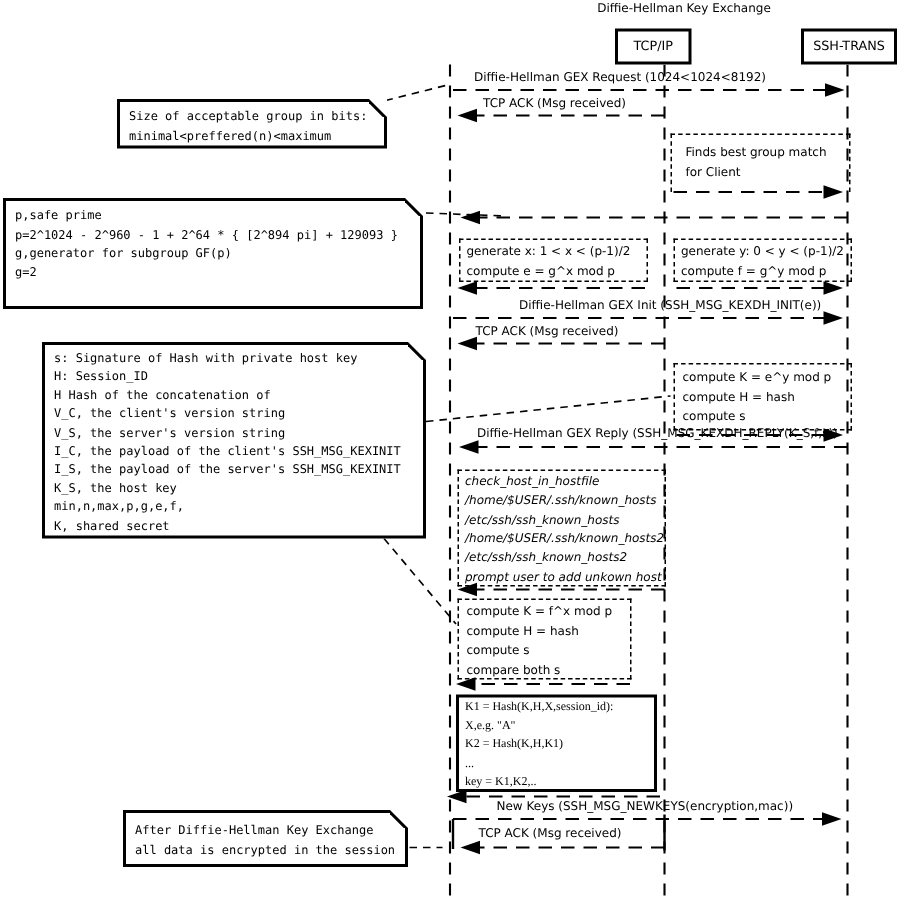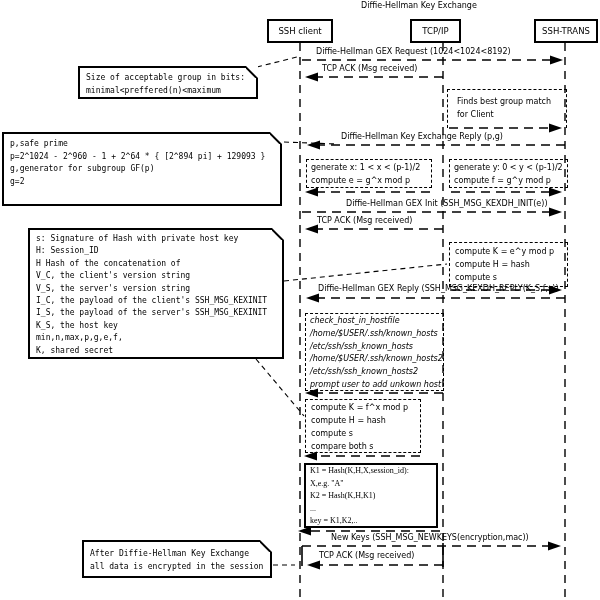"Diffie-Hellman Key Exchange" div.abs { left: 339px -> 376px }
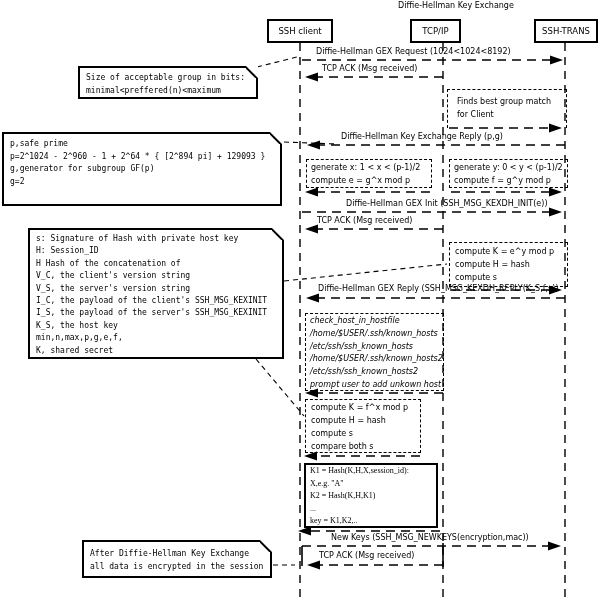"SSH client" div.abs { html: <div>SSH client</div> -> none }
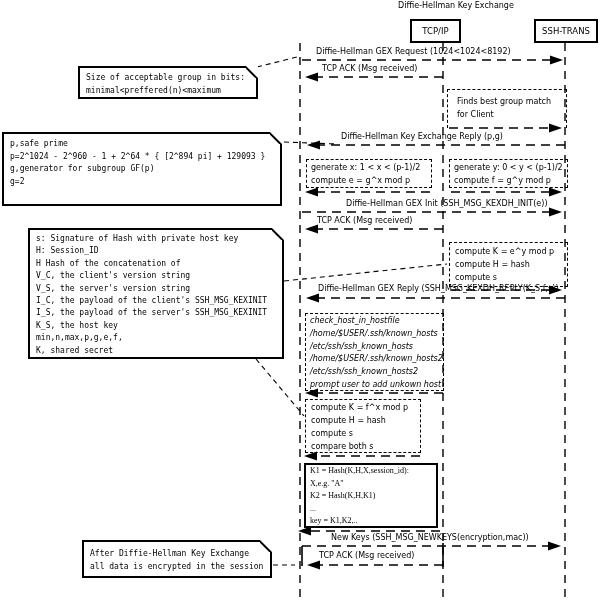"Diffie-Hellman Key Exchange Reply (p,g)" div.abs { html: <div>Diffie-Hellman Key Exchange Reply (p,g)</div> -> none }
